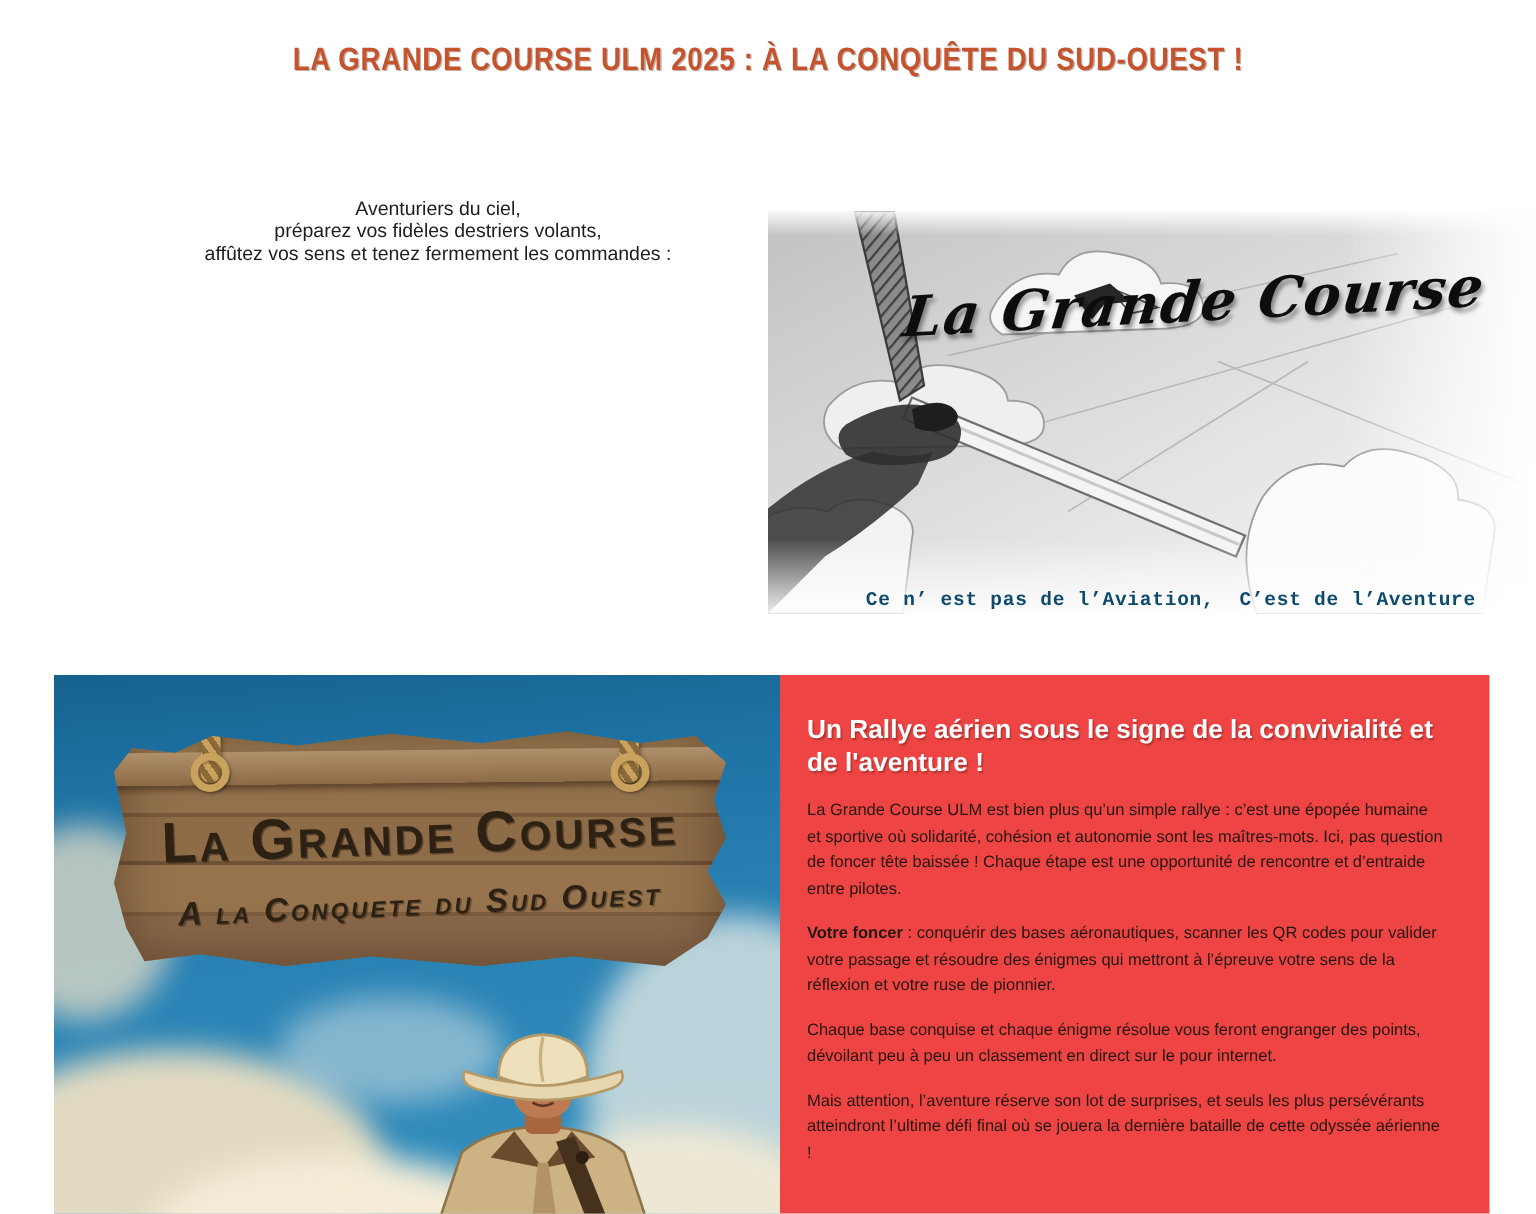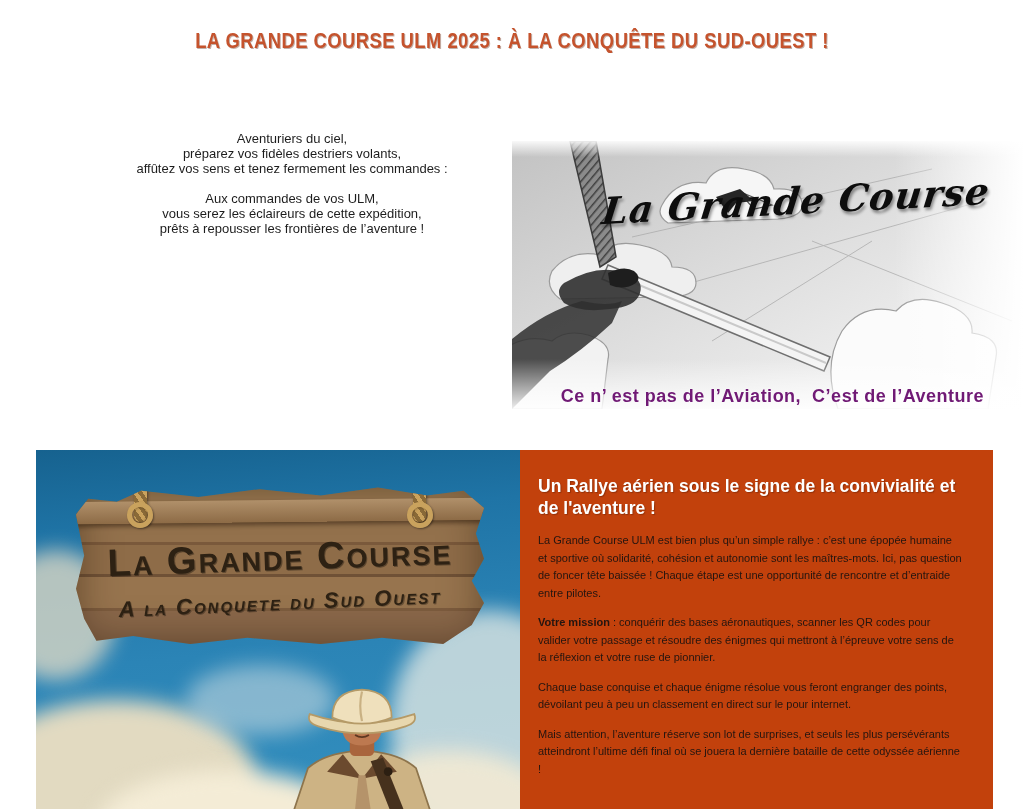"Aux commandes de vos ULM," p { html: <p>Aux commandes de vos ULM,<br>vous serez les éclaireurs de cette expédition,<br>prêts à repousser les frontières de l’aventure !</p> -> none }
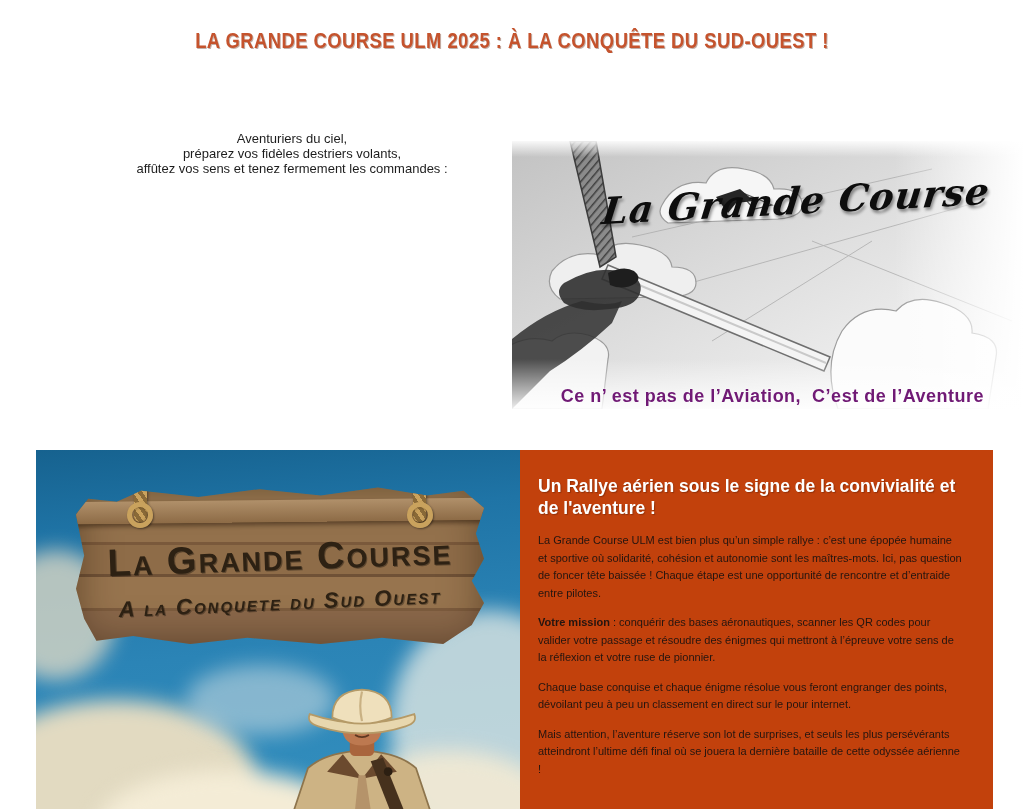"Ce n’ est pas de" .sketch-caption { color: #701a75 -> #0c4a6e; font-family: Liberation Sans, sans-serif -> Liberation Mono, monospace; font-size: 18px -> 13px }
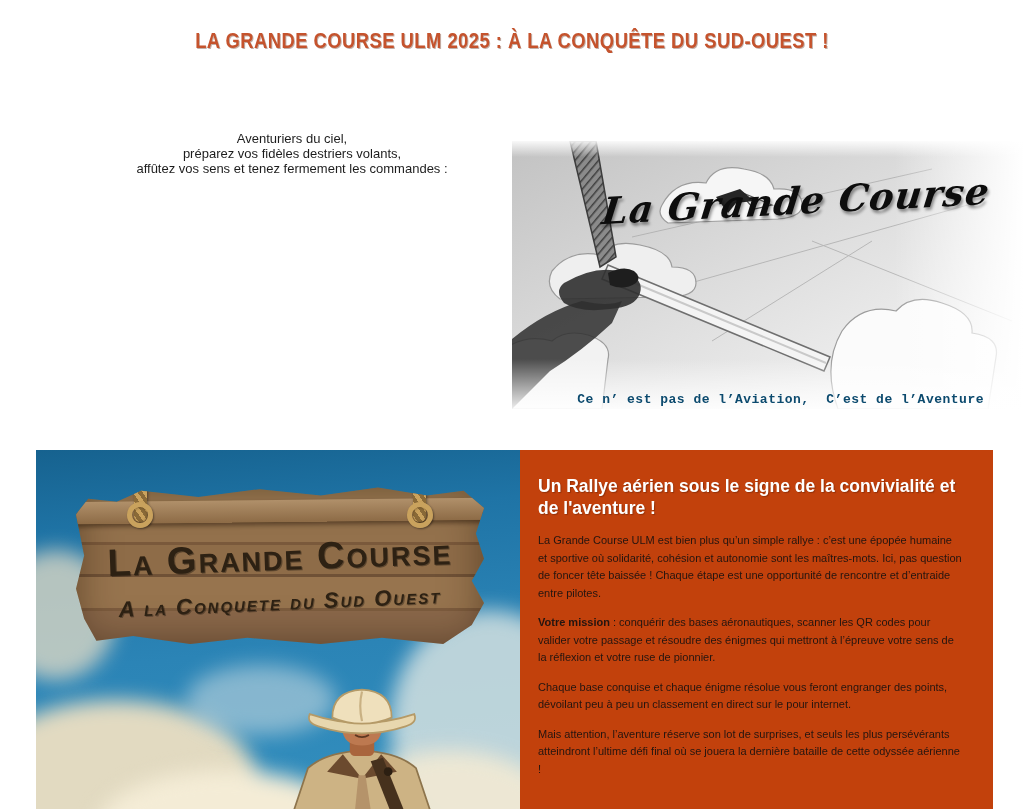"Un Rallye aérien sous le" .panel { background: #c2410c -> #ef4444 }
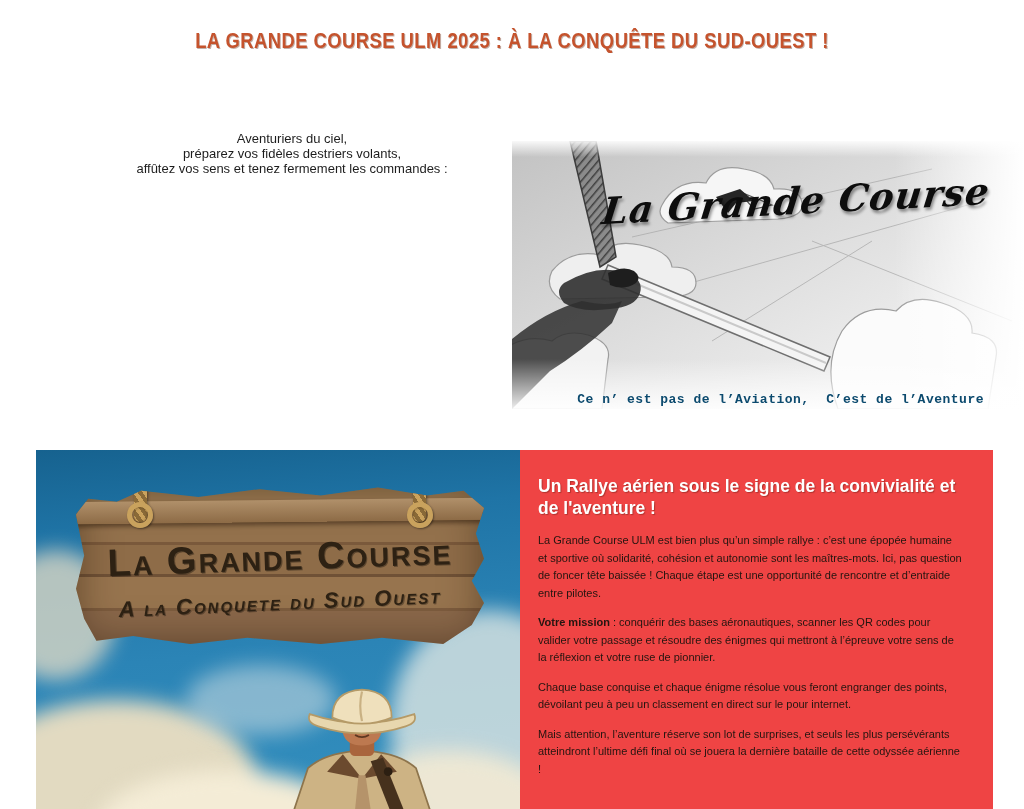"Votre mission" strong { text: mission -> foncer }
